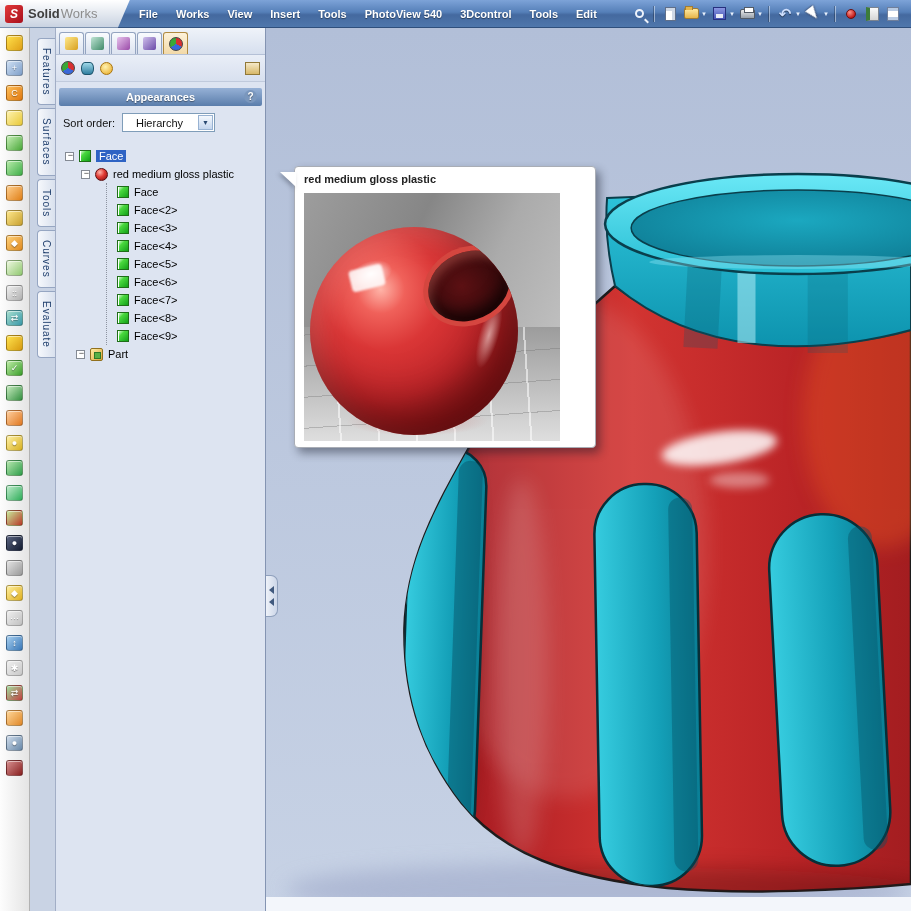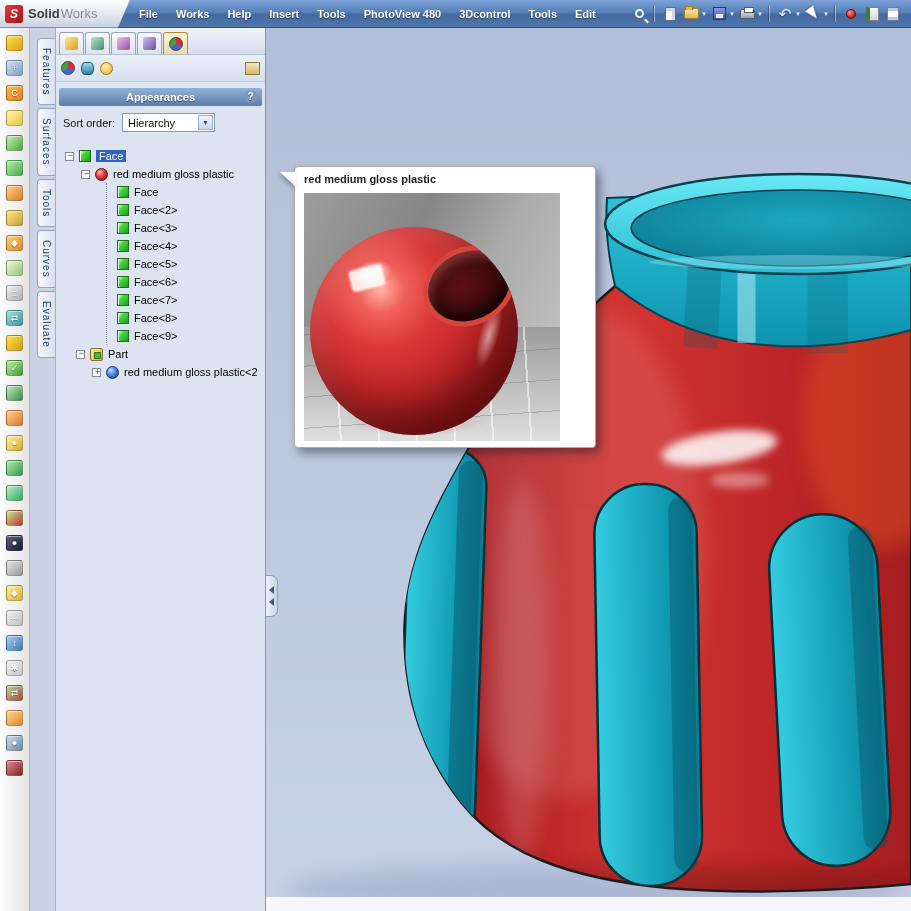"Help" div.menu-item { text: Help -> View }
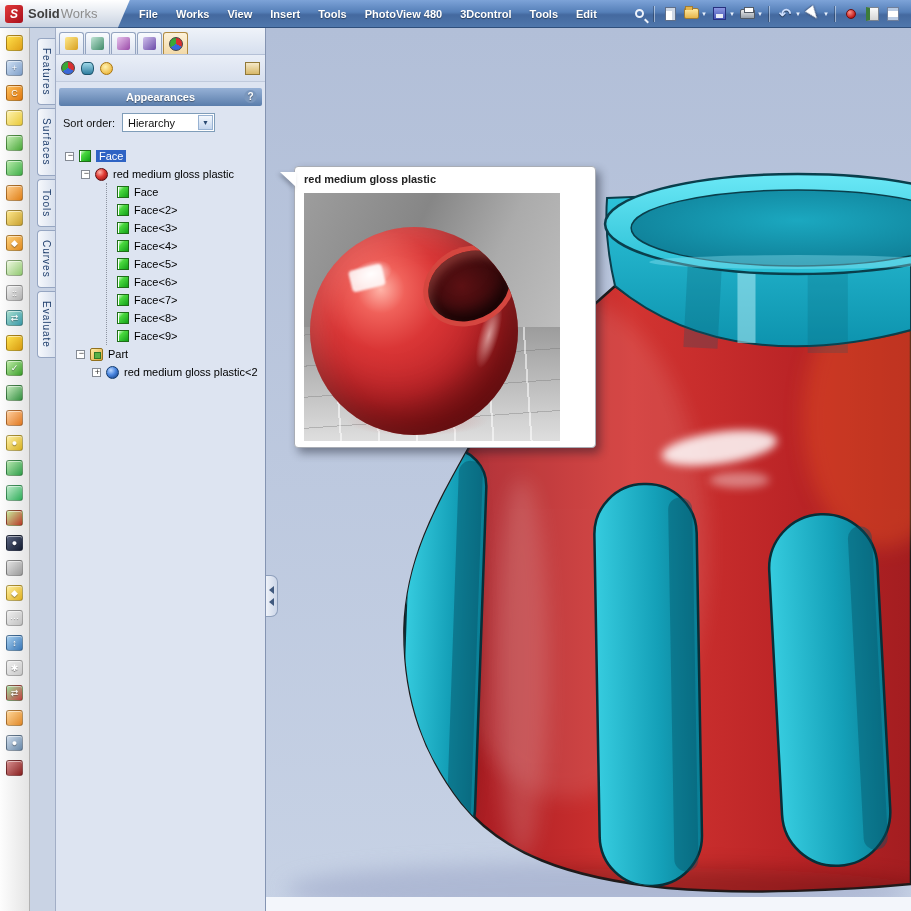"PhotoView 480" div.menu-item { text: 480 -> 540 }
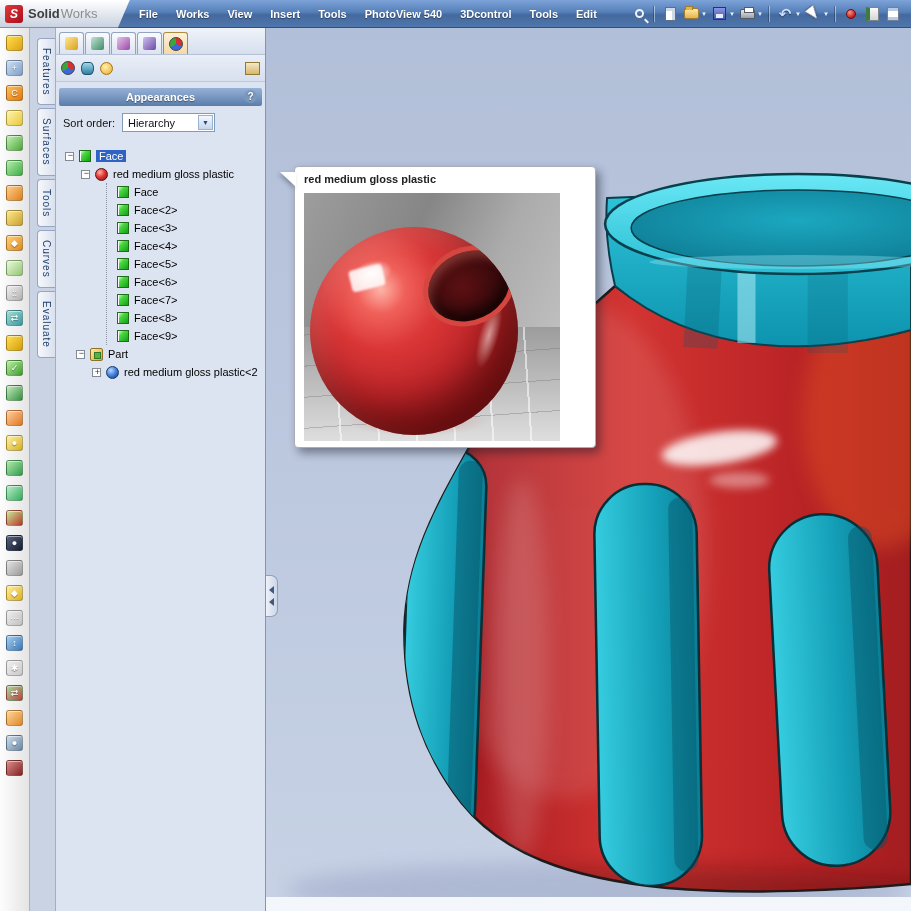"Hierarchy" .selectbox { padding-left: 5px -> 13px }
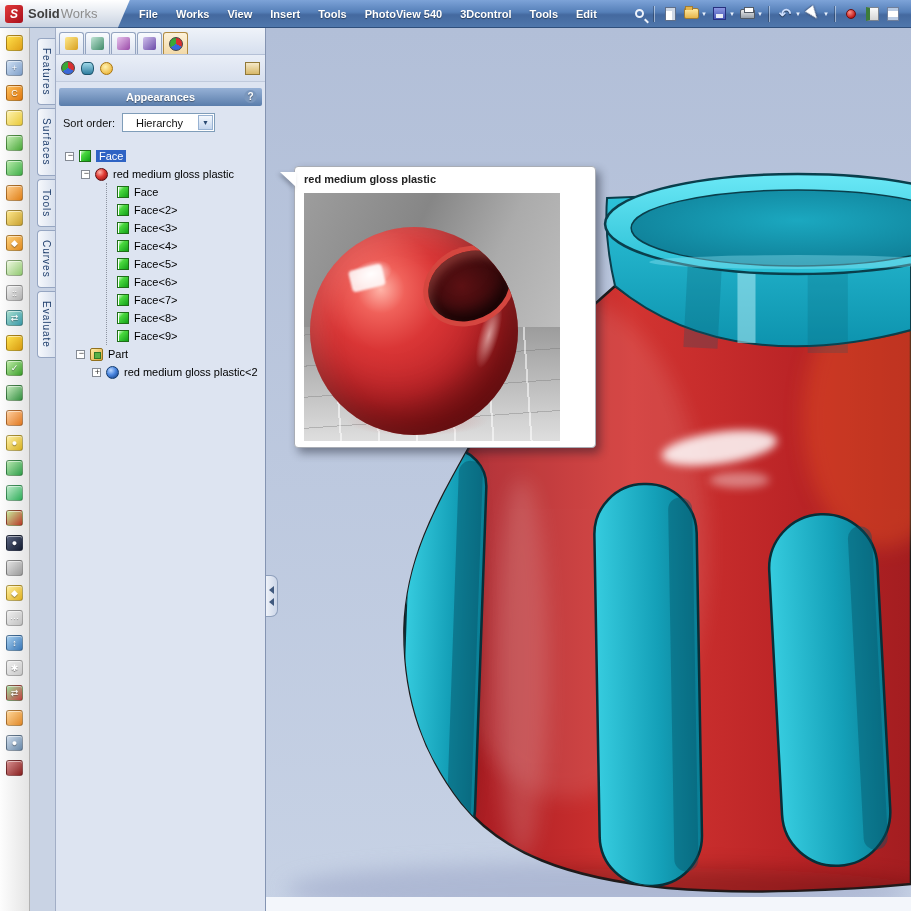"red medium gloss plastic<2" div.trow { html: <div> <span></span> <span></span> <span>red medium gloss plastic&lt;2</span> </div> -> none }
